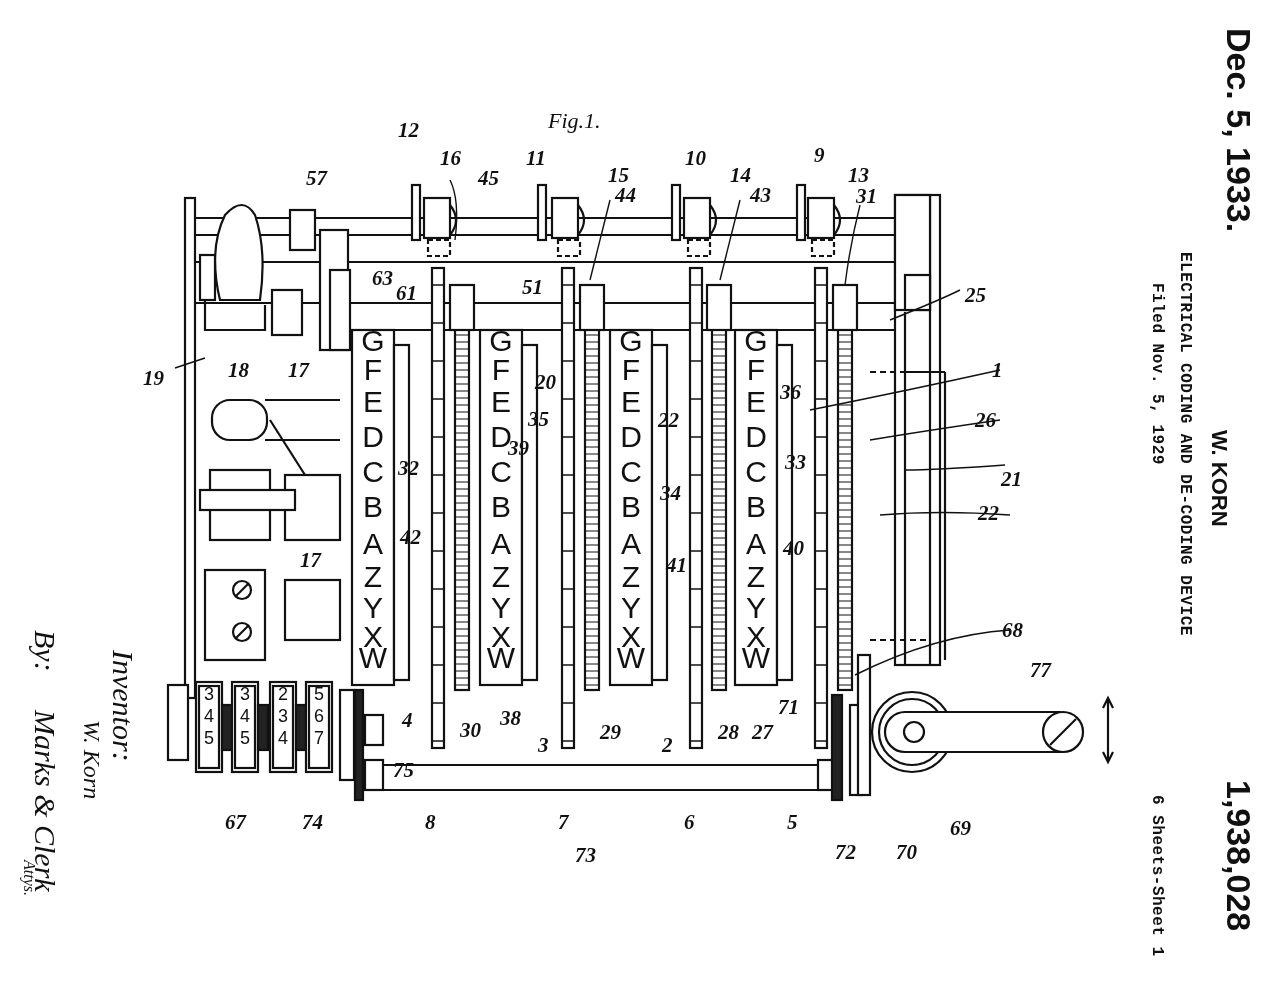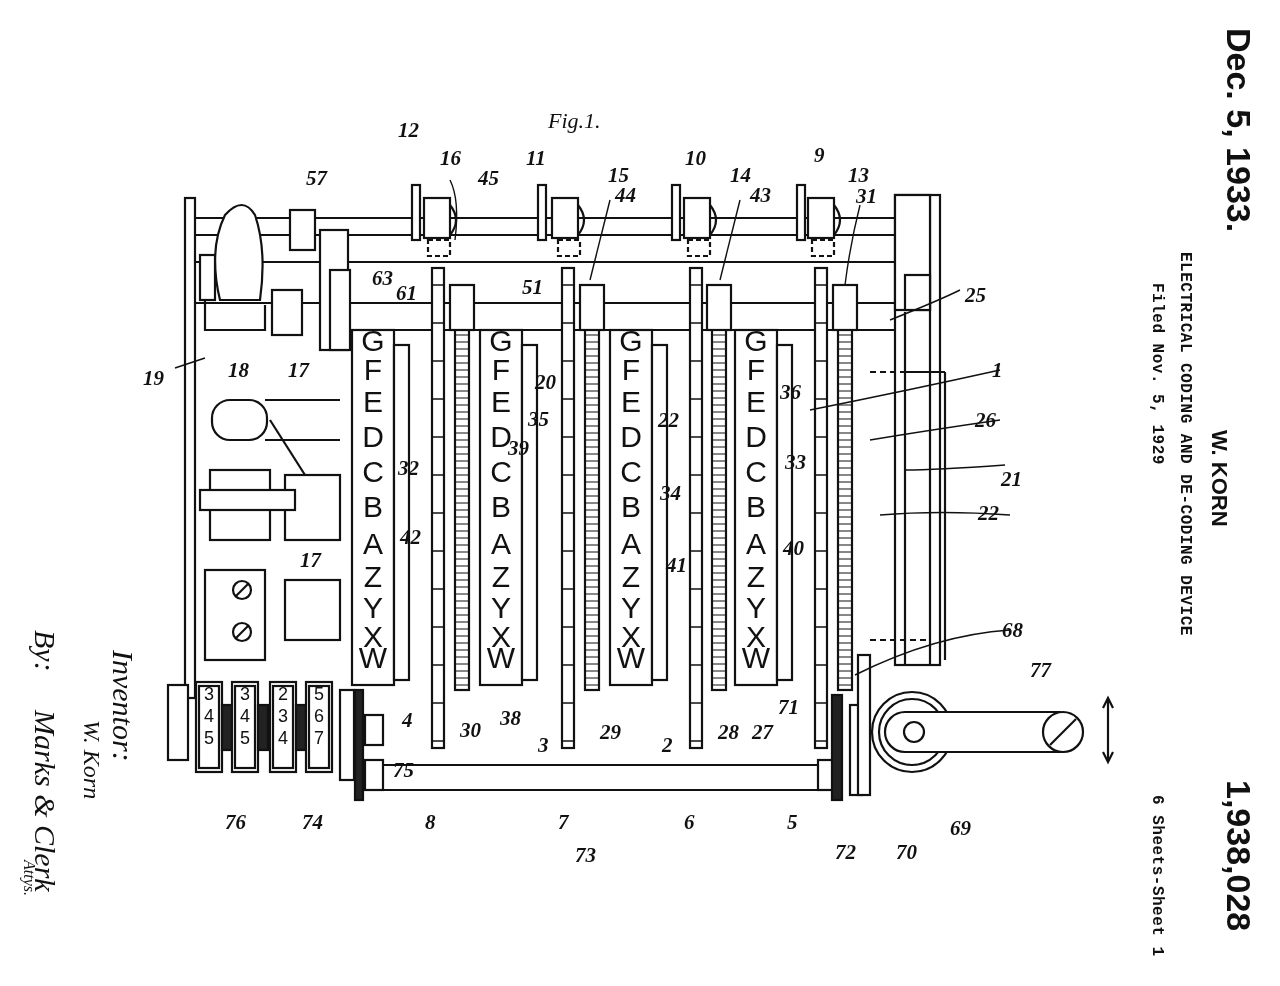"76" div.lbl { text: 76 -> 67 }
